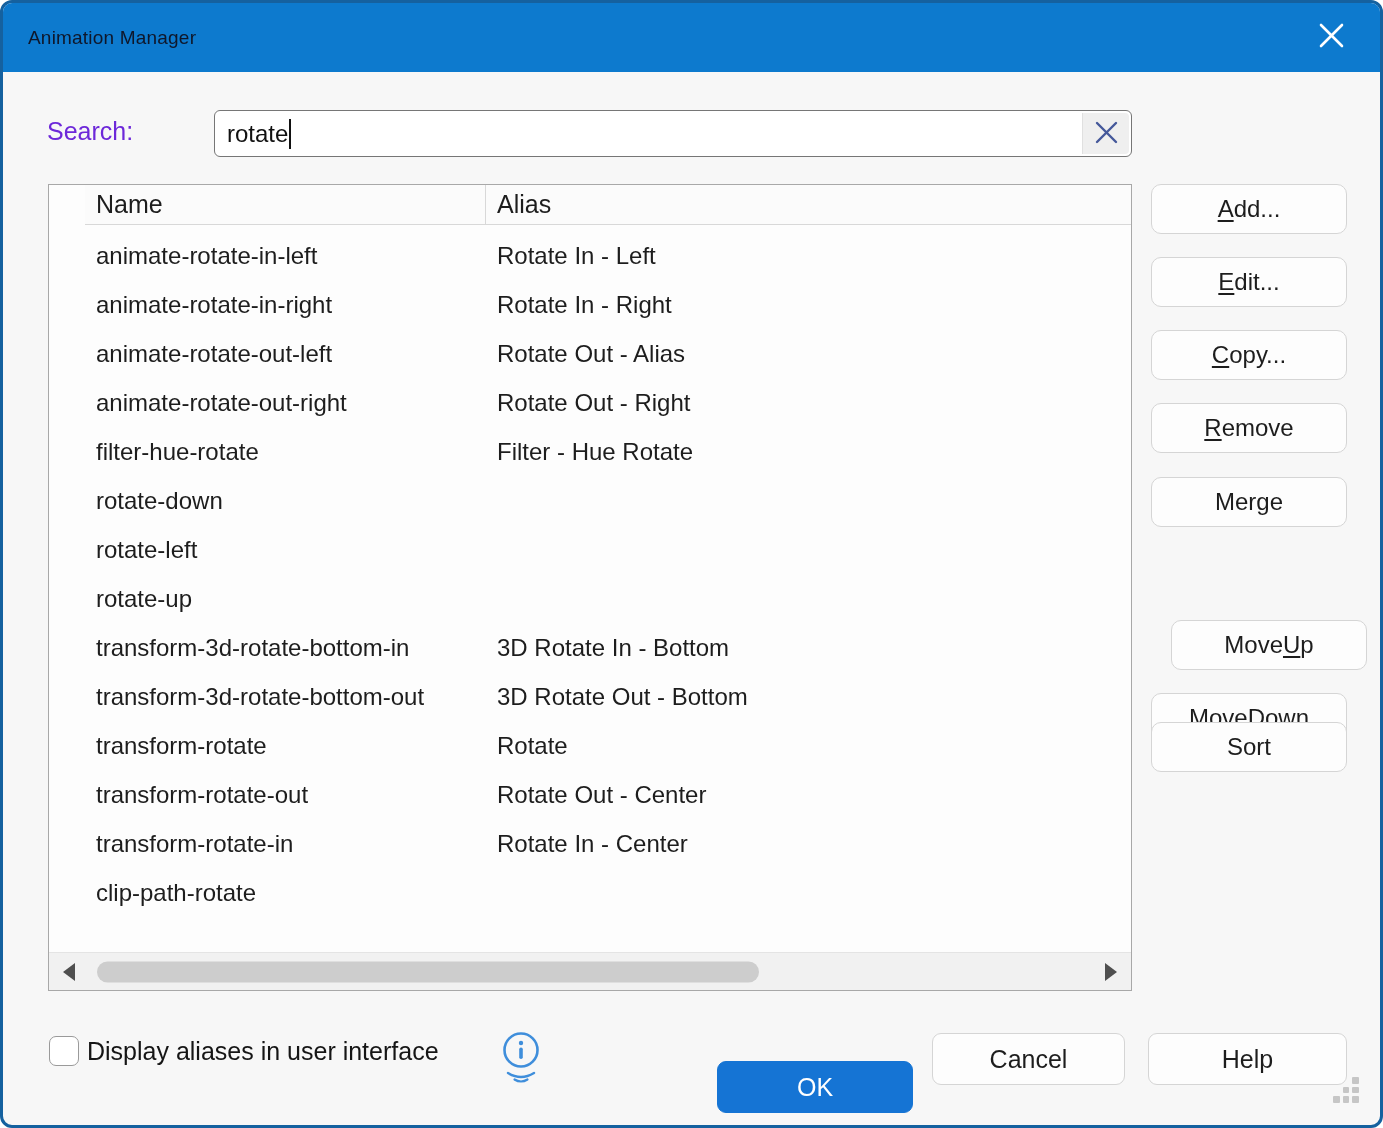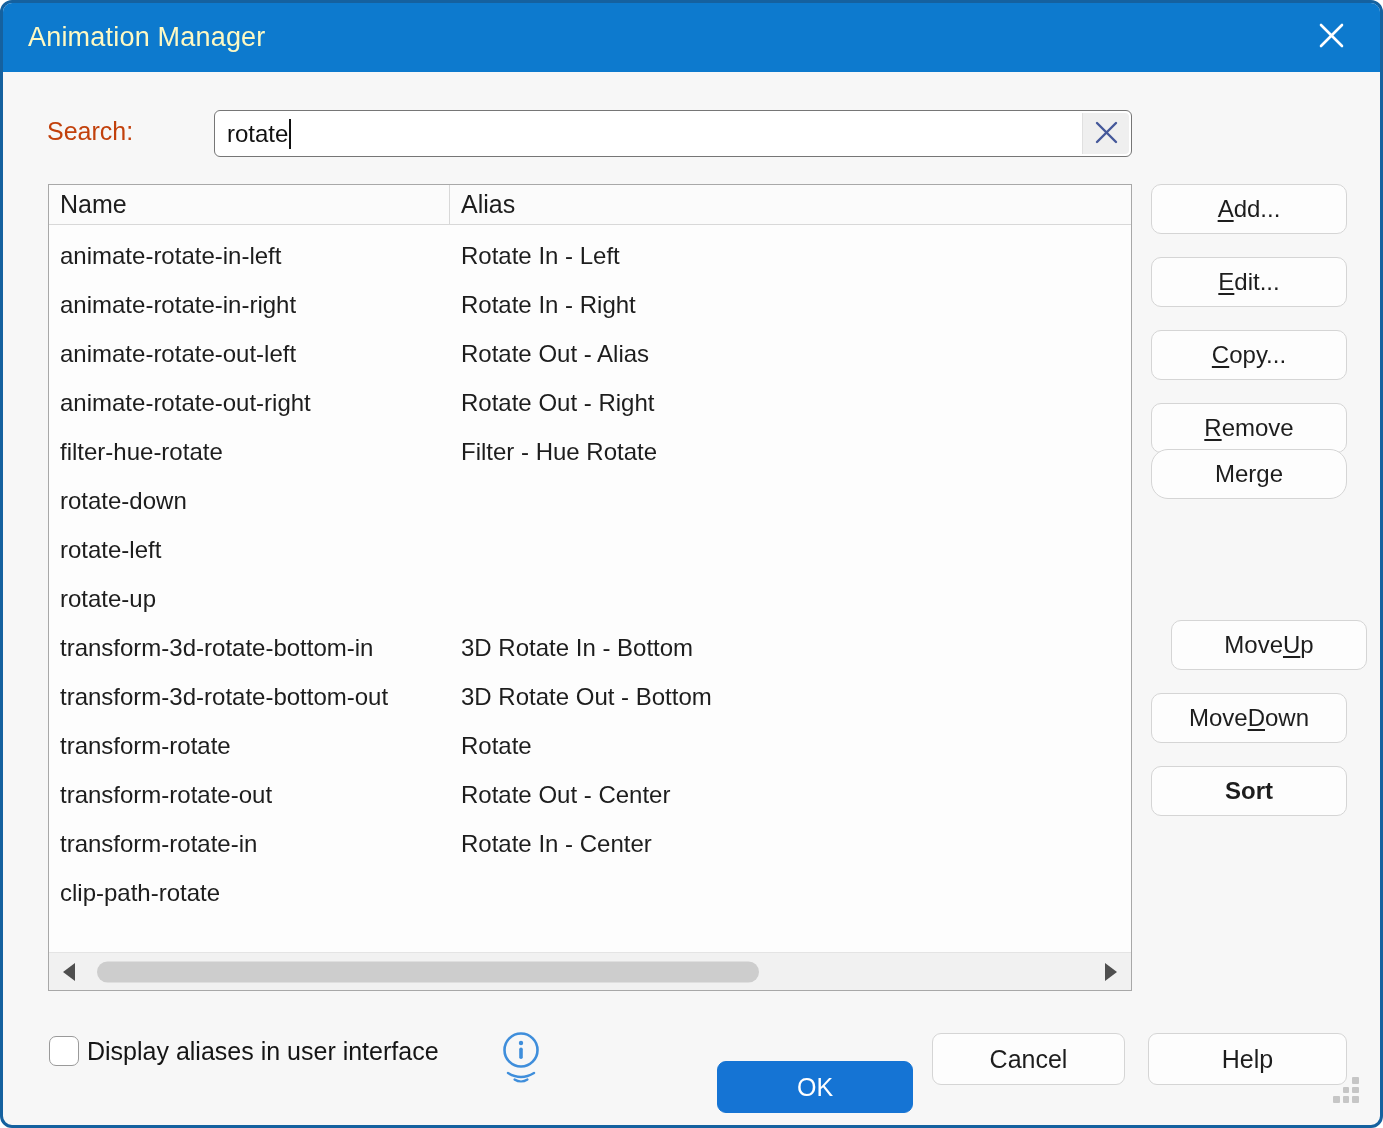"Animation Manager" .titlebar .title { color: #fef9c3 -> #0f172a; font-size: 27px -> 19px }
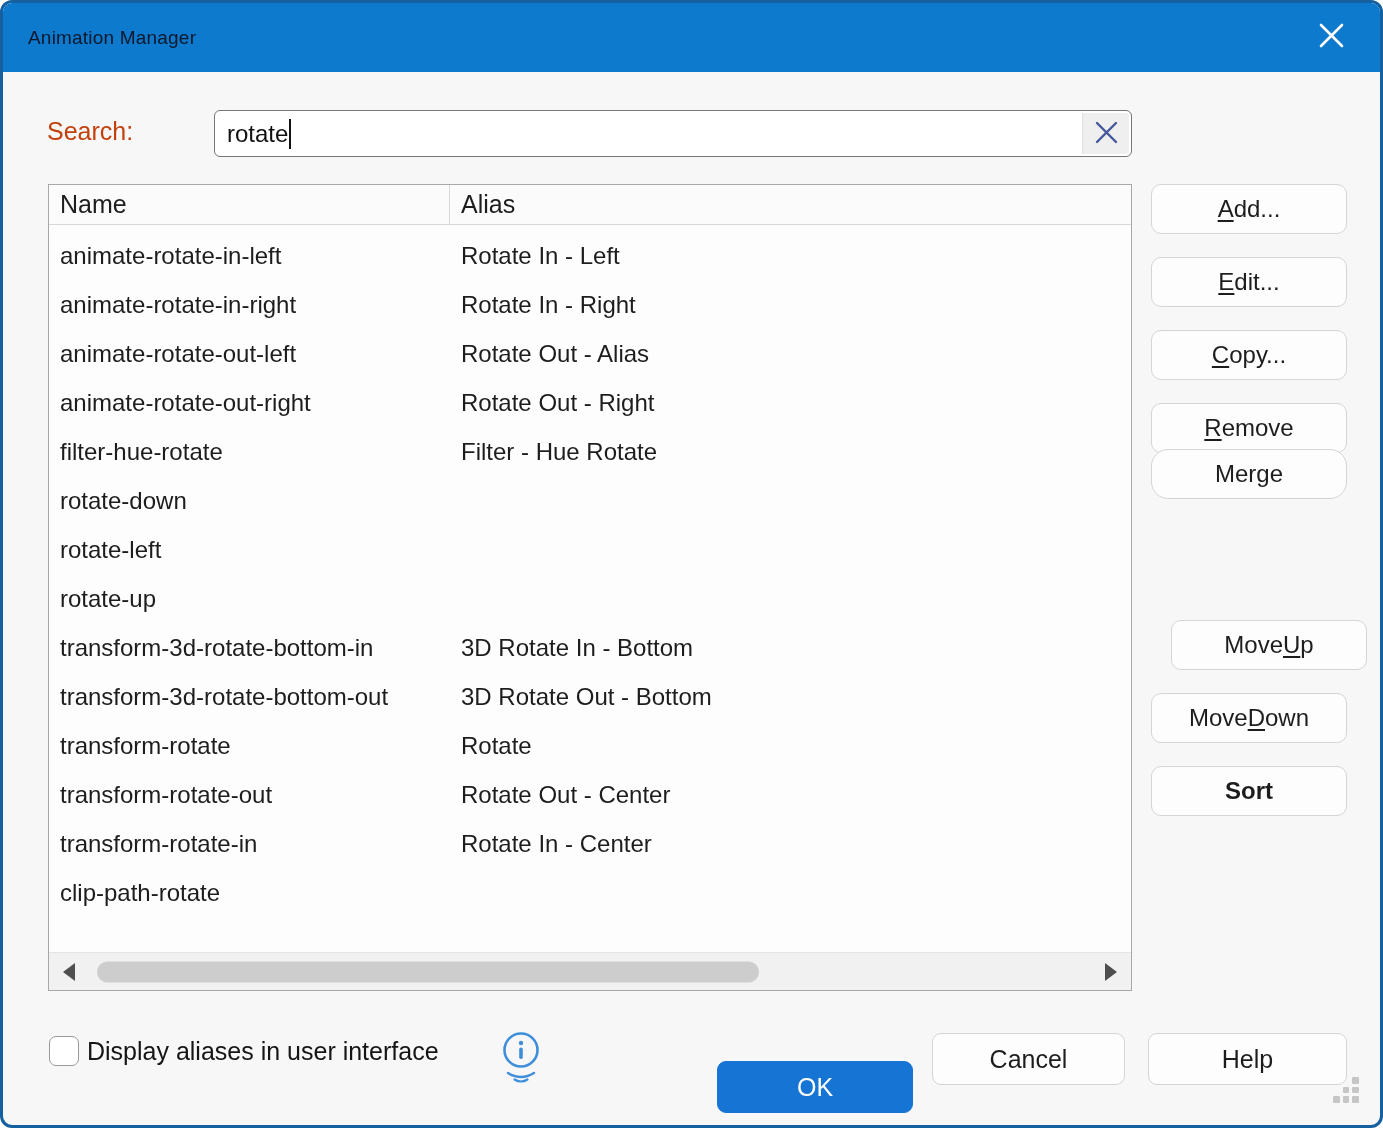"Search:" .search-label { color: #c2410c -> #6d28d9 }
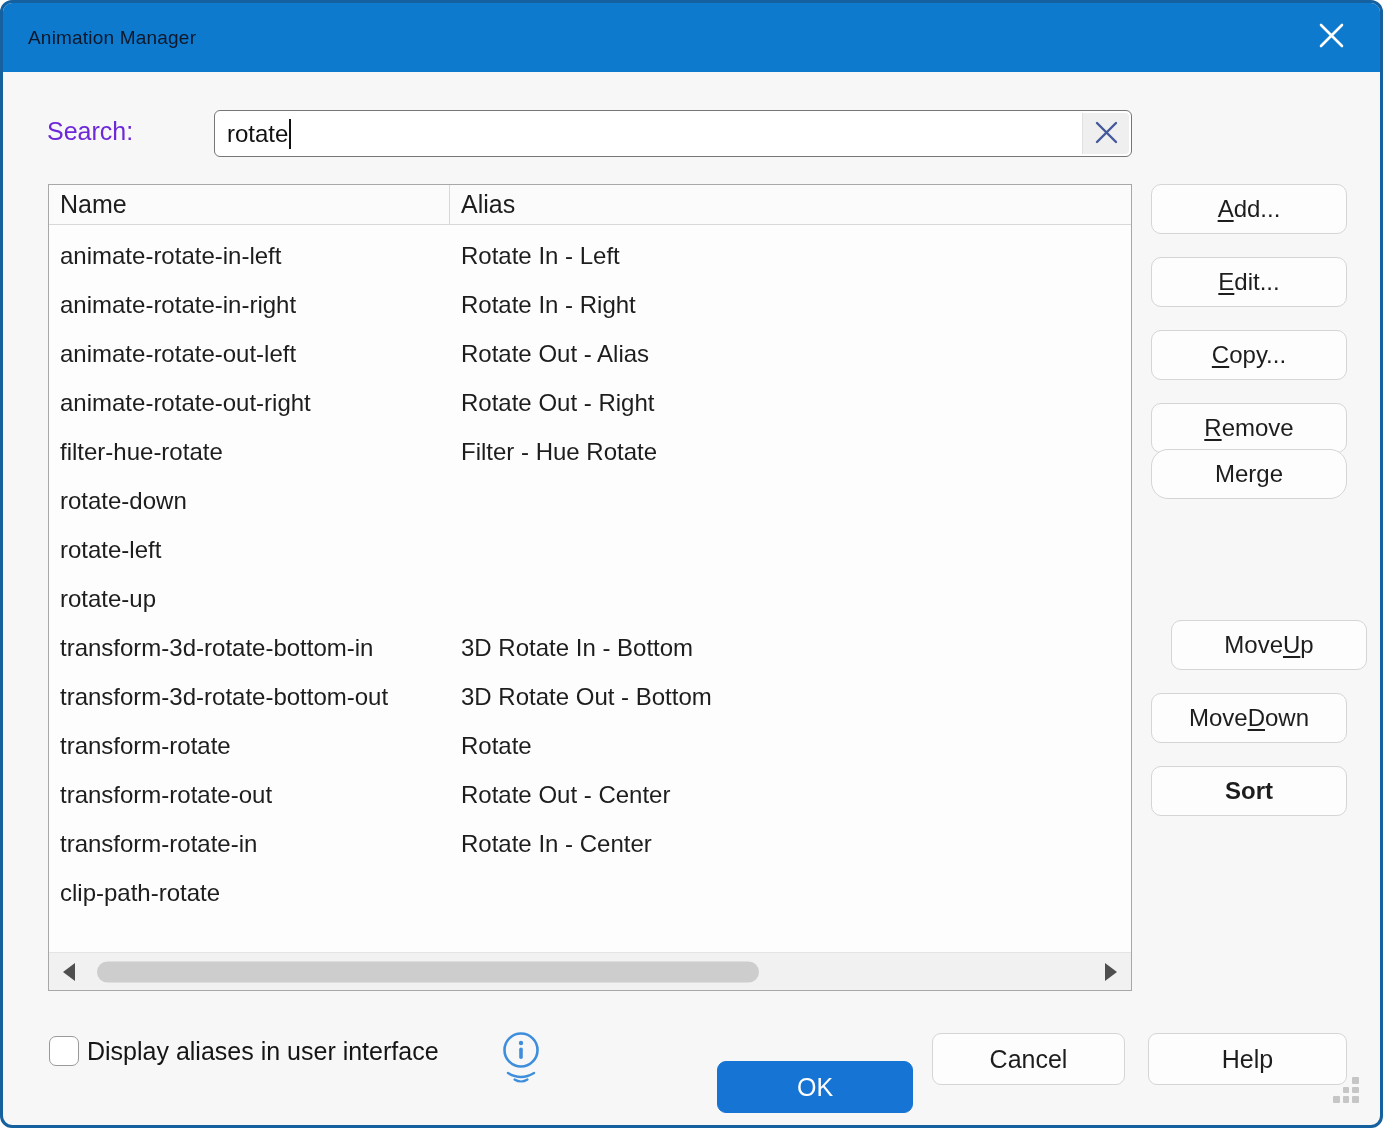"Name" .listbox { padding-left: none -> 36px }
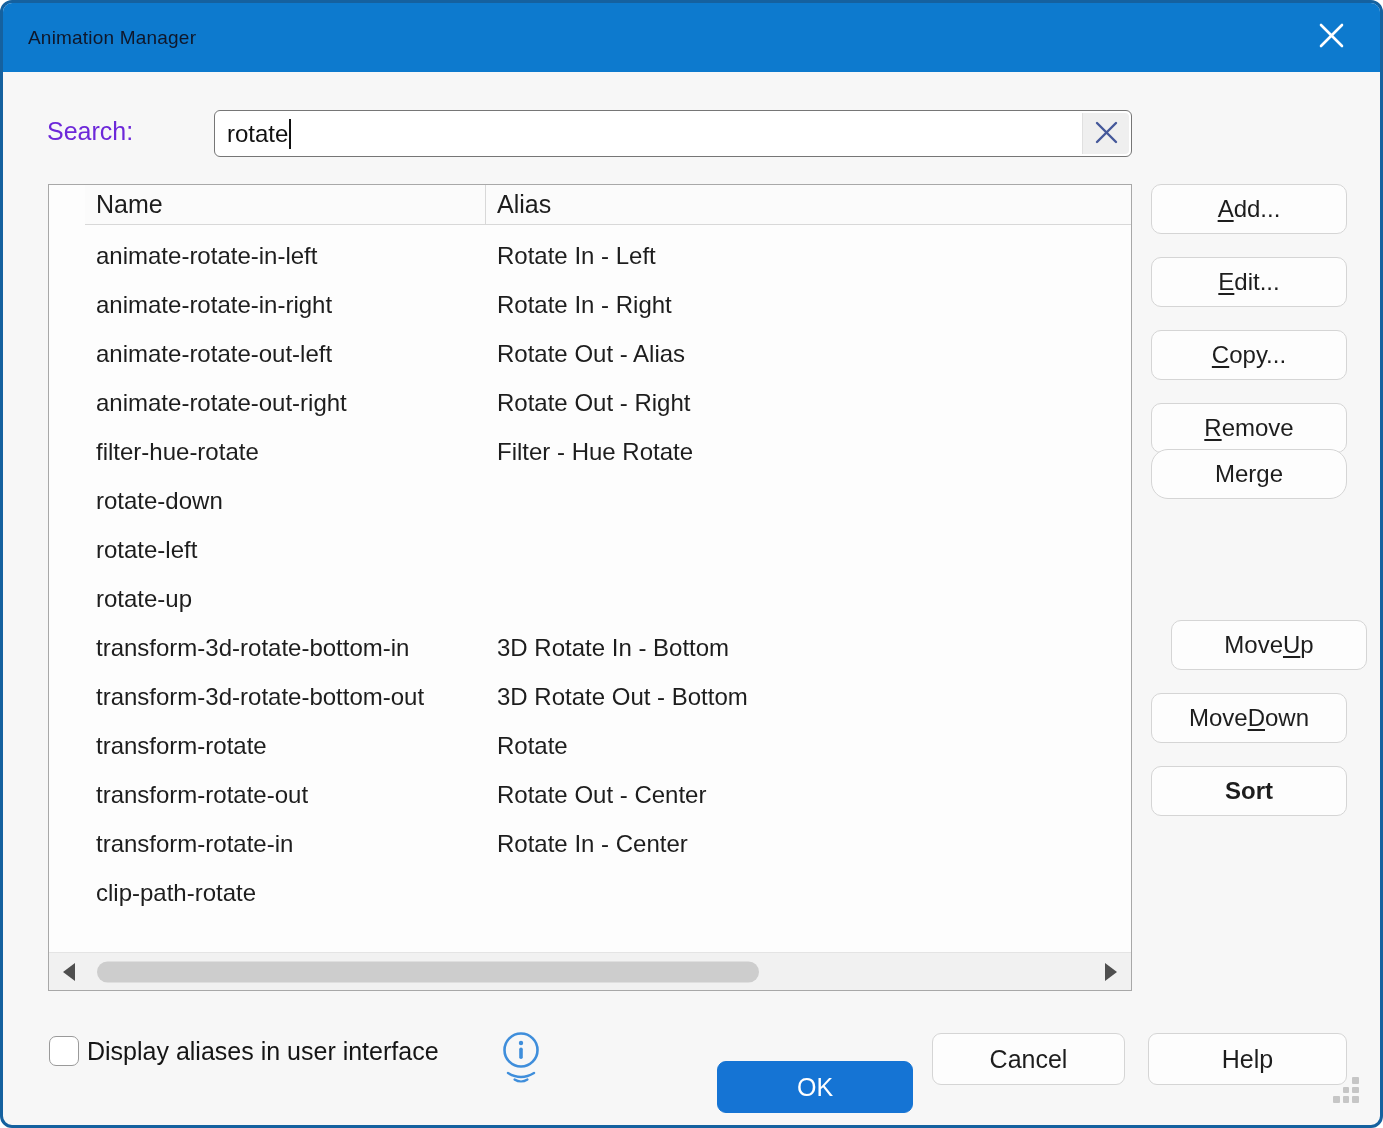"Merge" #btn-merge { border-radius: 17px -> none; top: 446px -> 474px }
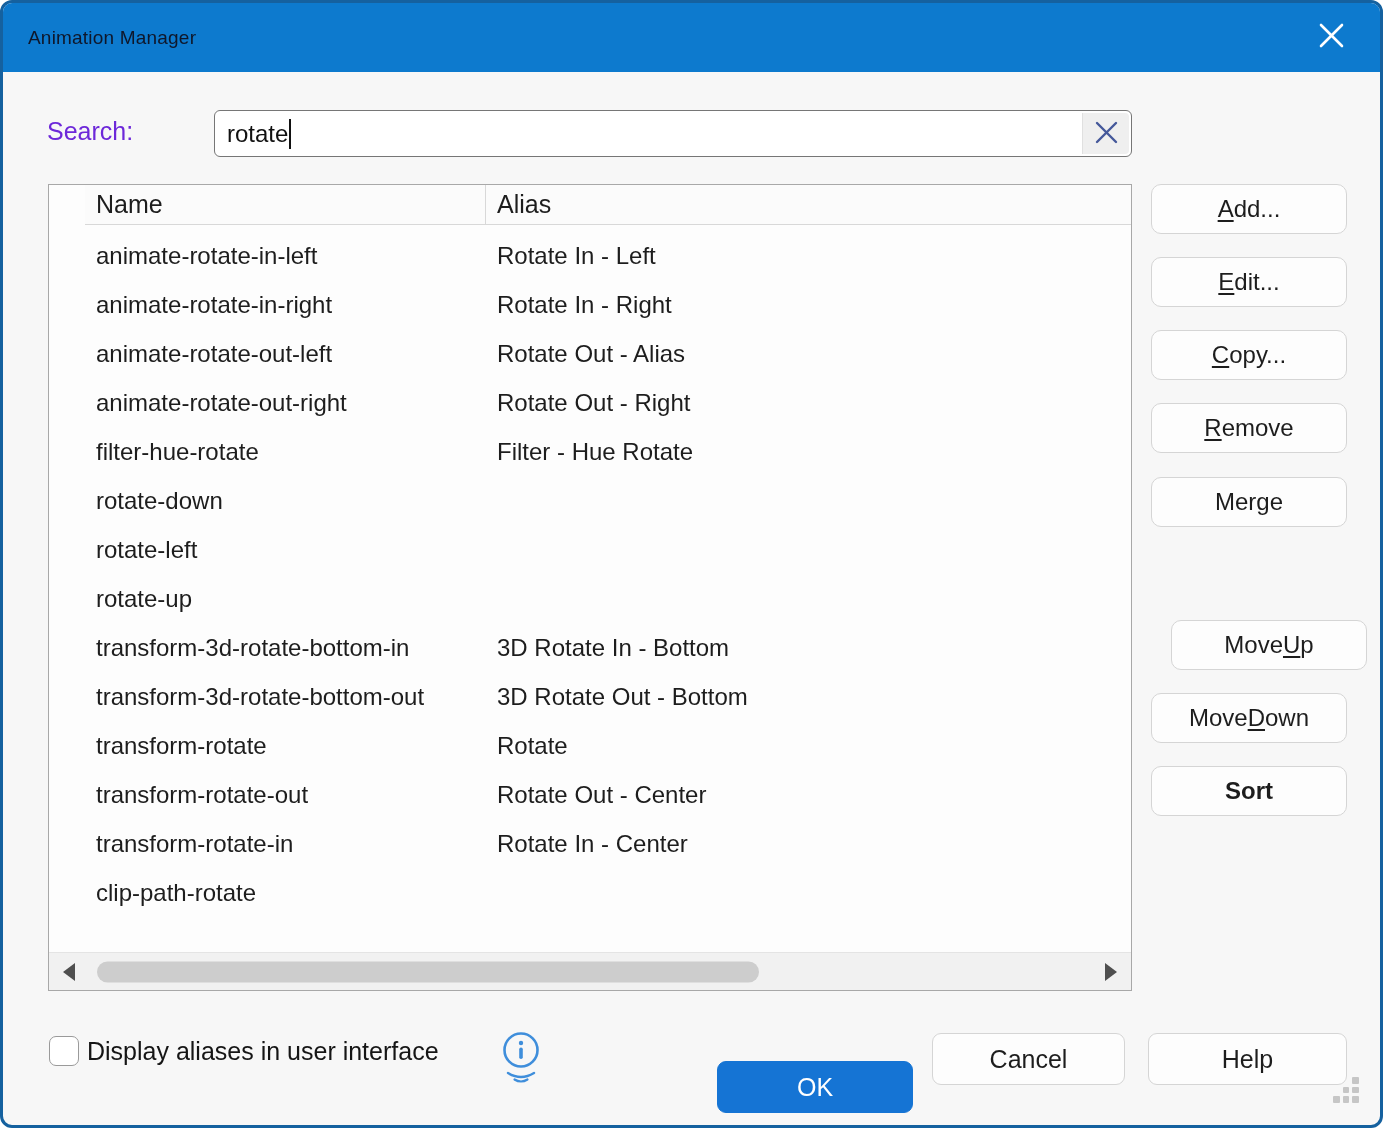"Sort" #btn-sort { font-weight: bold -> none; top: 763px -> 719px }
